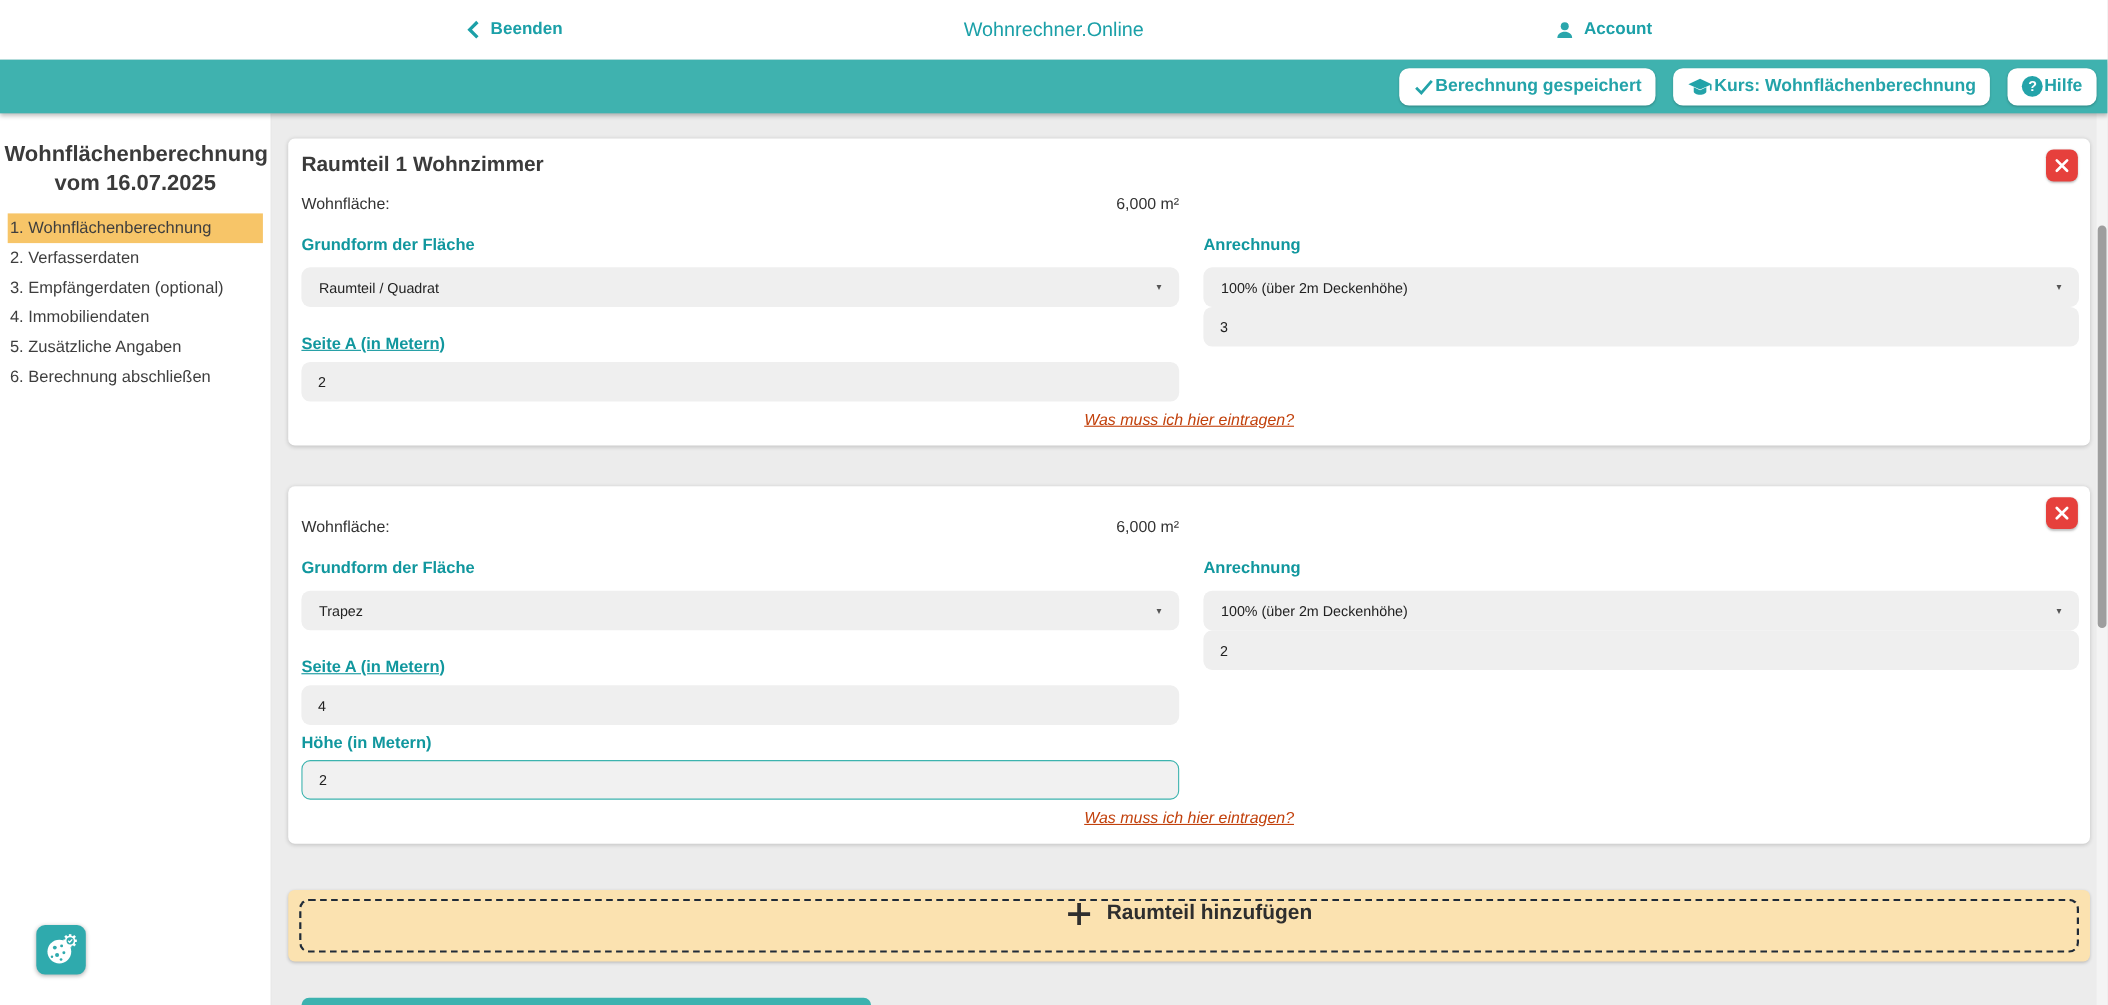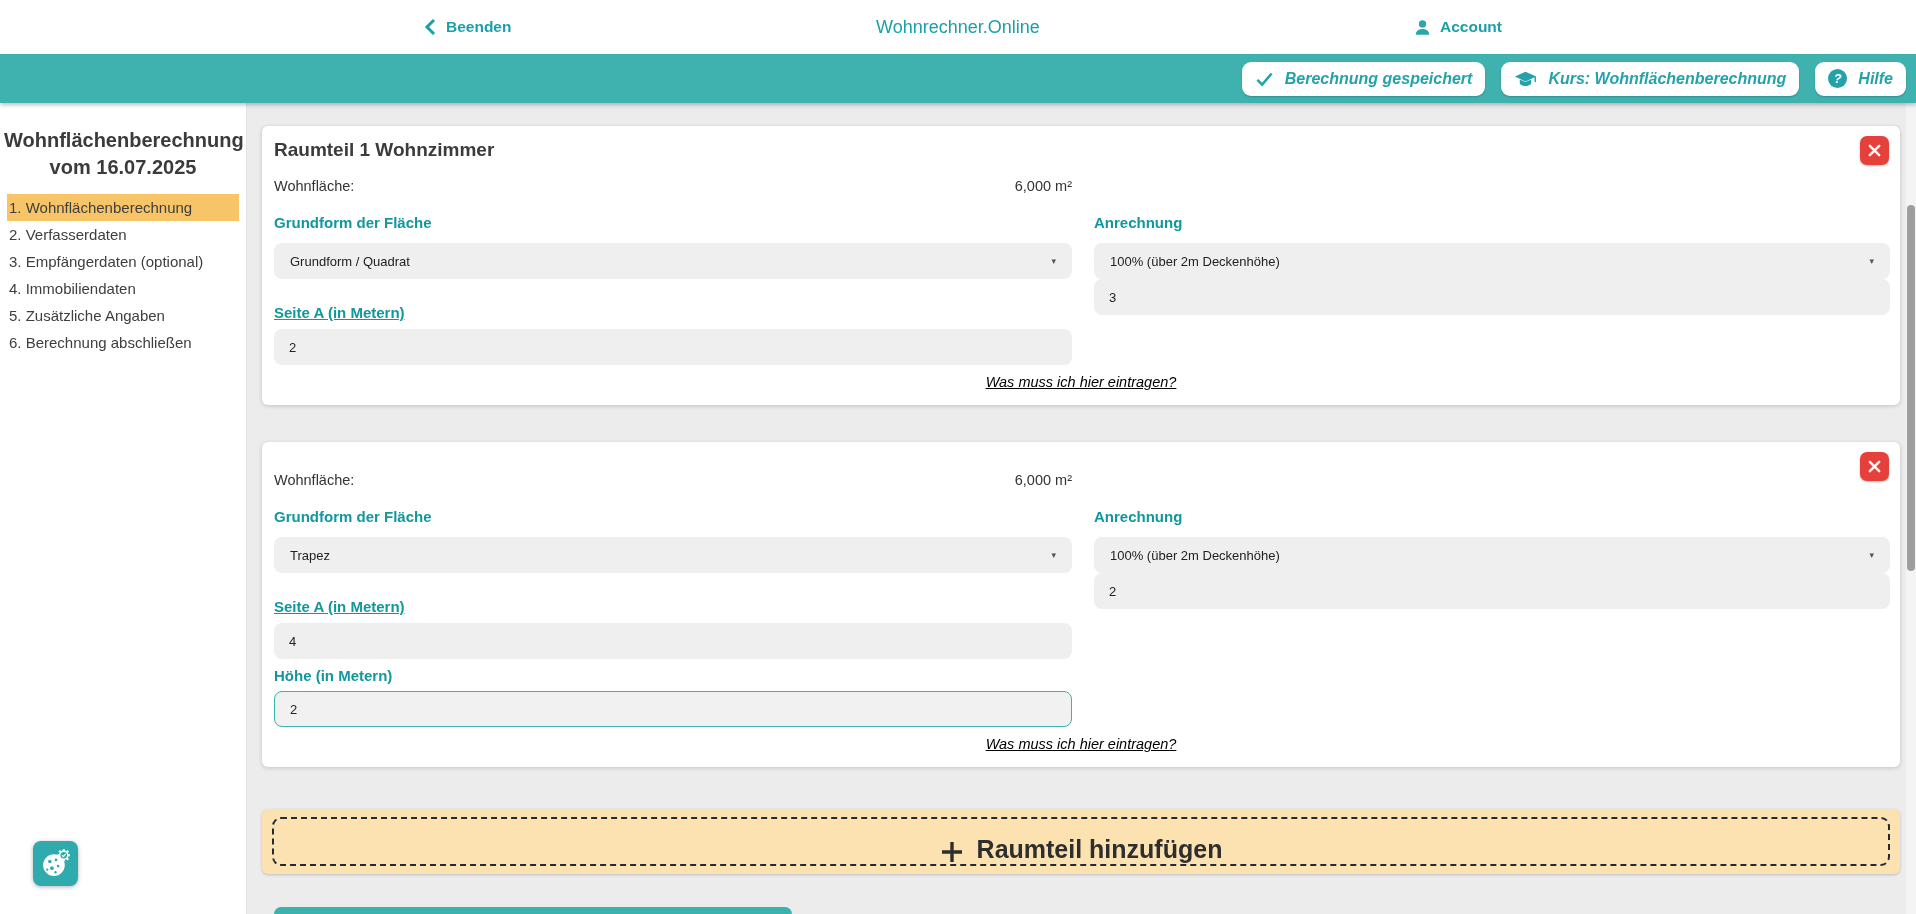"Berechnung gespeichert" .tb-btn { font-style: italic -> none; gap: 11px -> 1px }
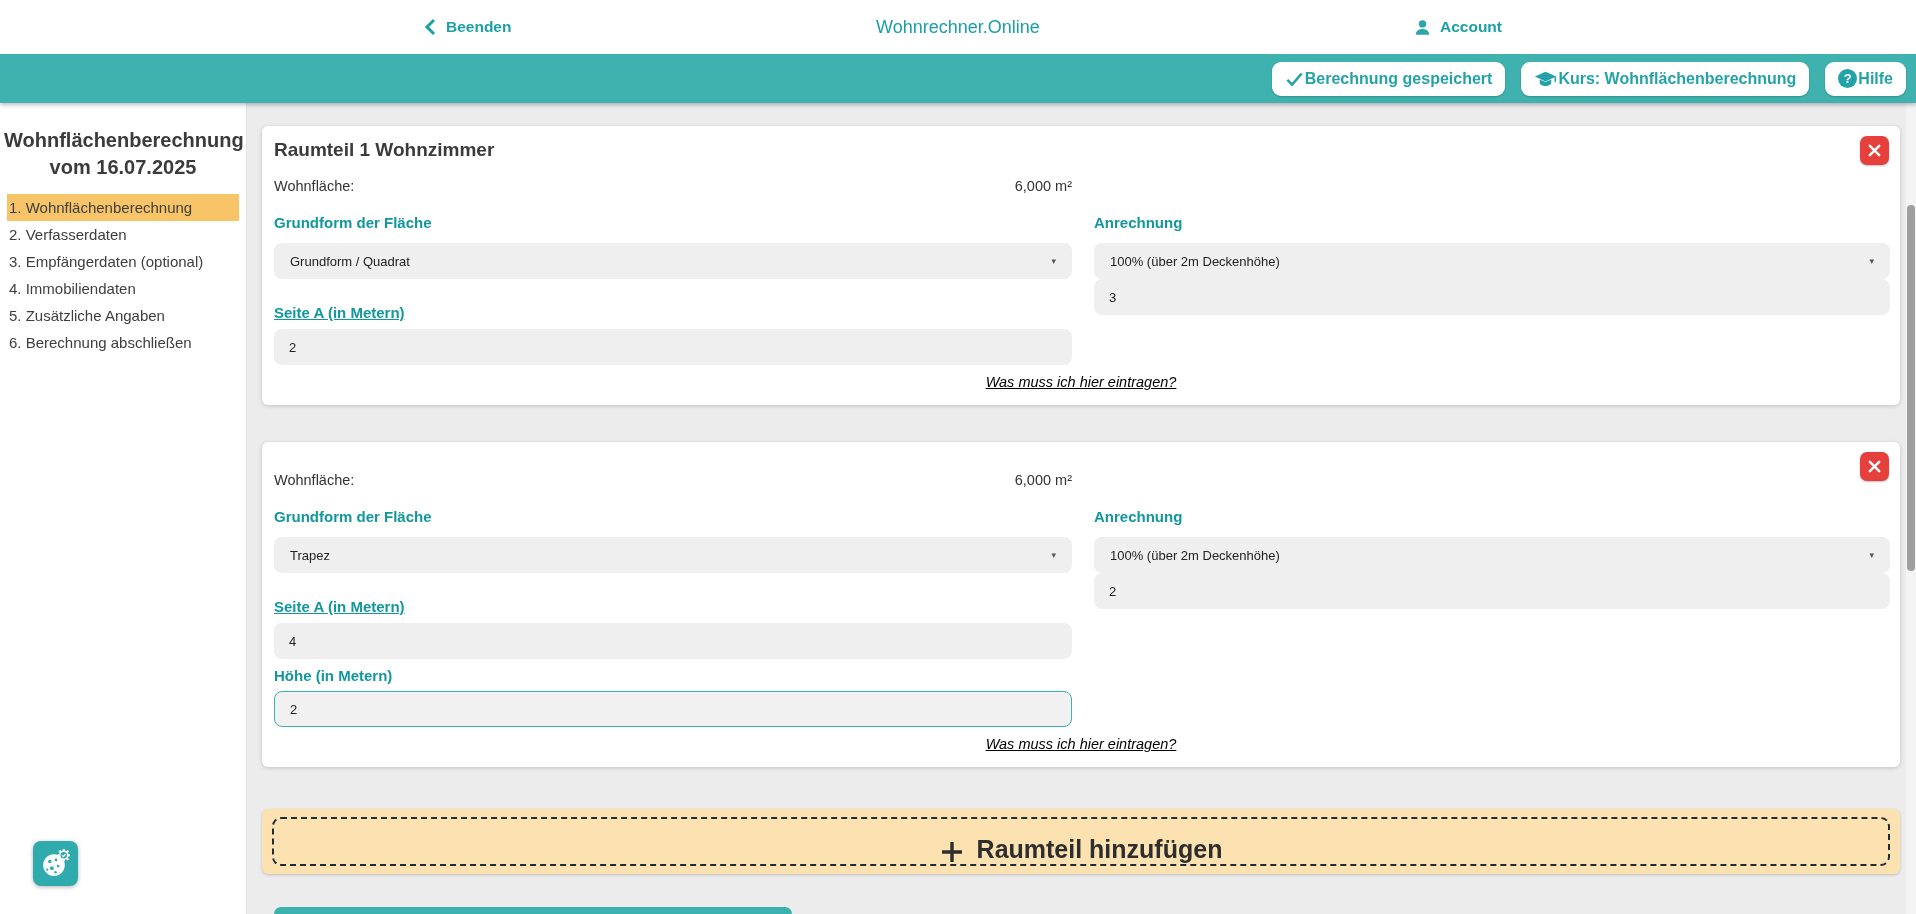"Grundform / Quadrat" span { text: Grundform -> Raumteil }
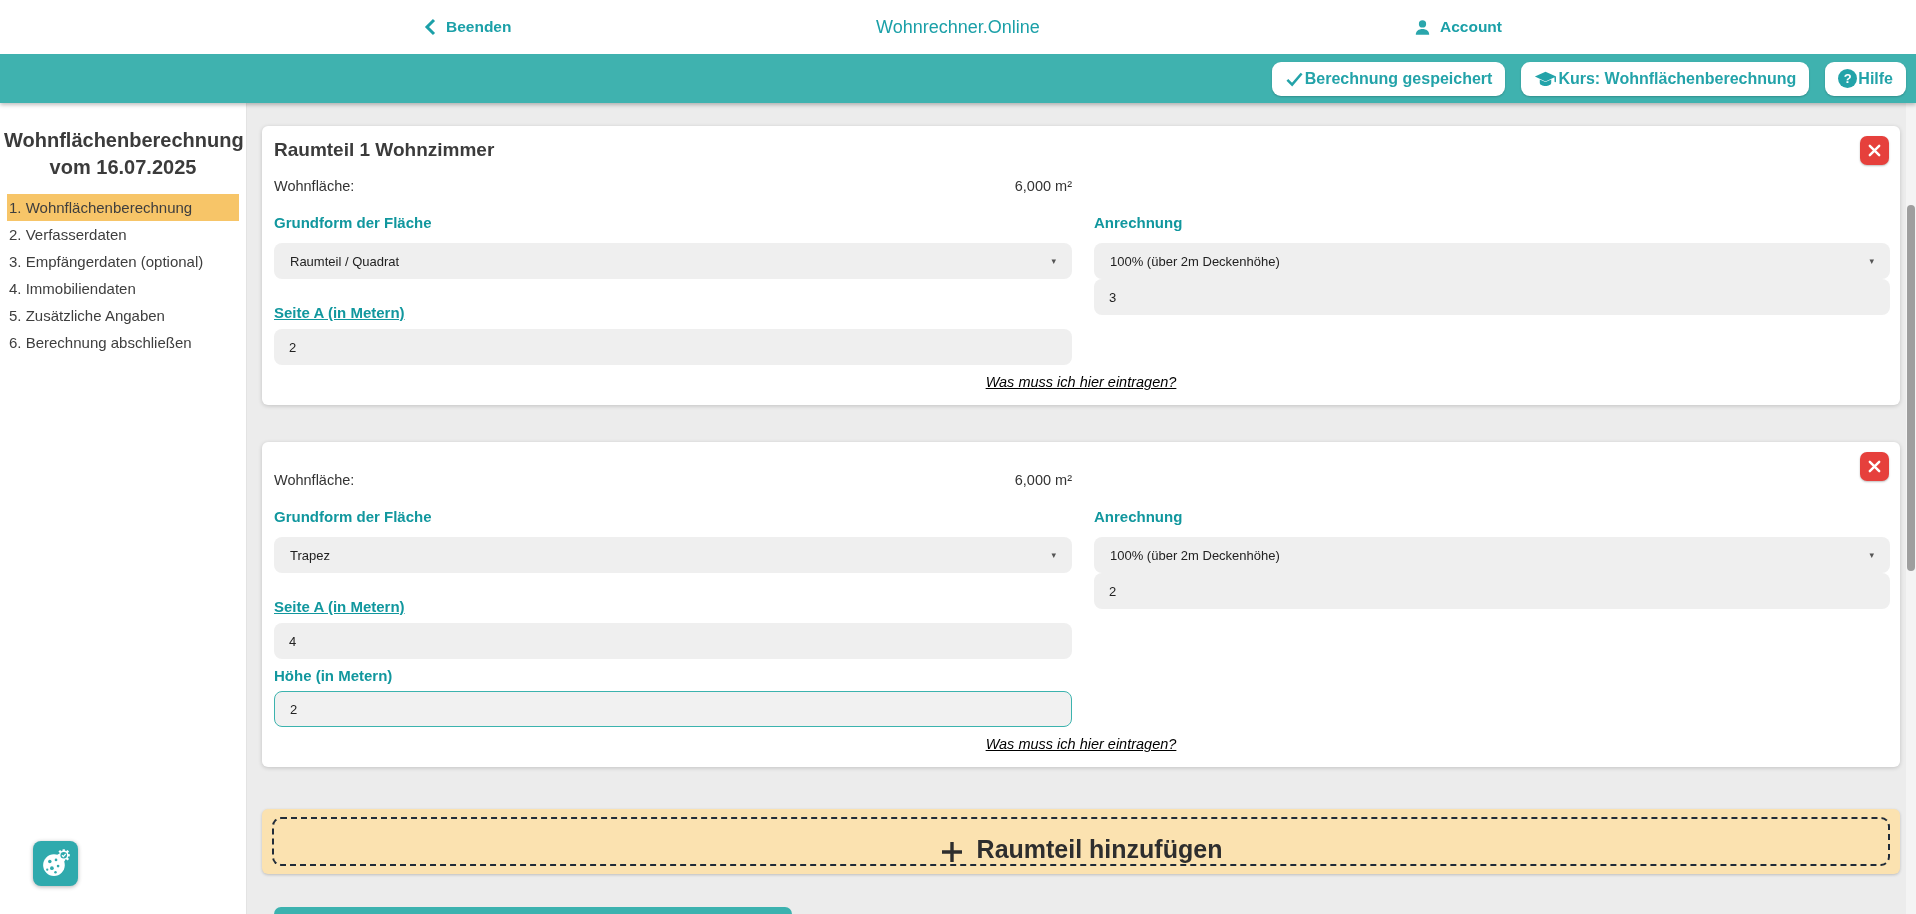"Was muss ich hier eintragen?" .help-link a { color: #000000 -> #c2410c }
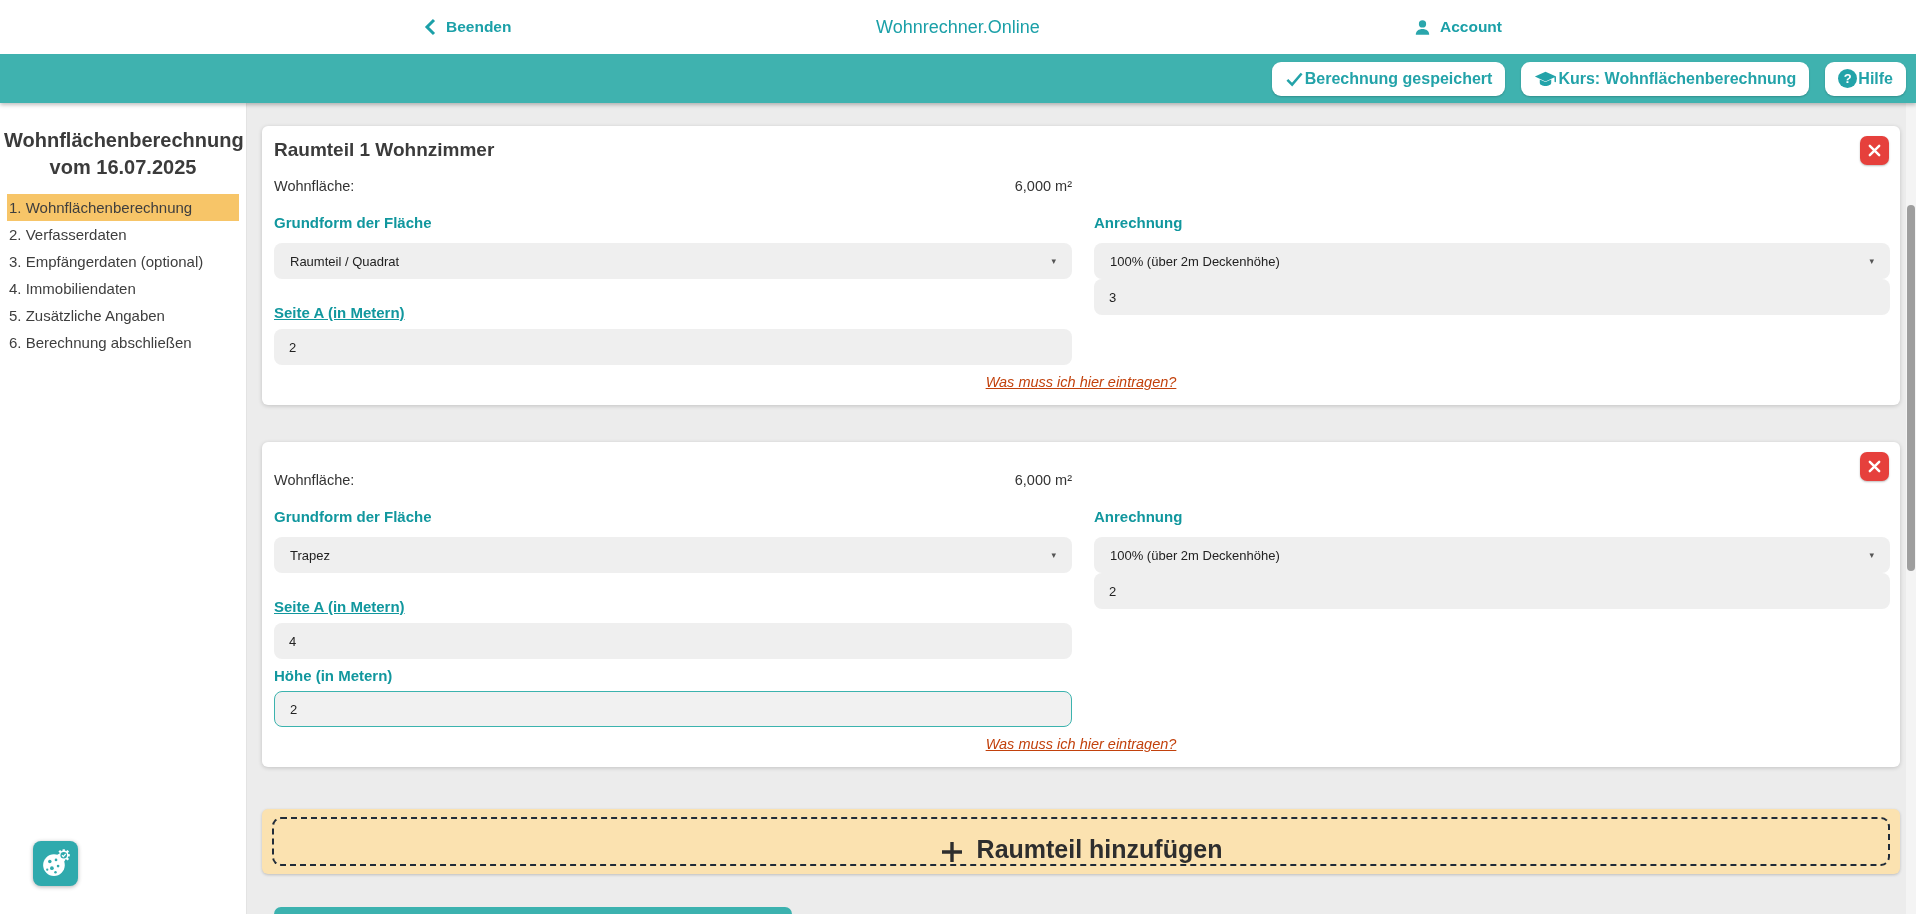"Raumteil hinzufügen" .add-inner { align-items: flex-end -> flex-start; font-size: 25px -> 19px }
